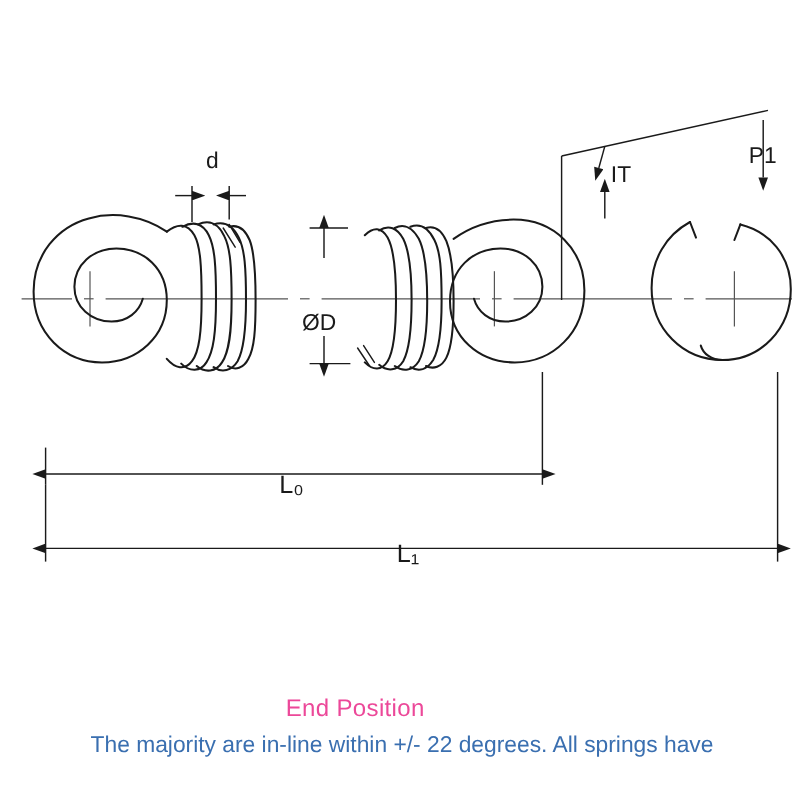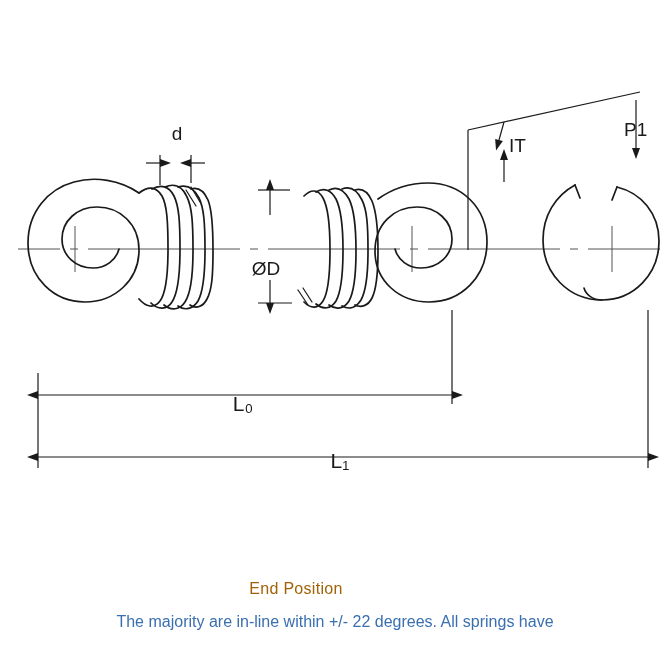"End Position" .caption-title { color: #a16207 -> #ec4899; font-size: 16px -> 20px }
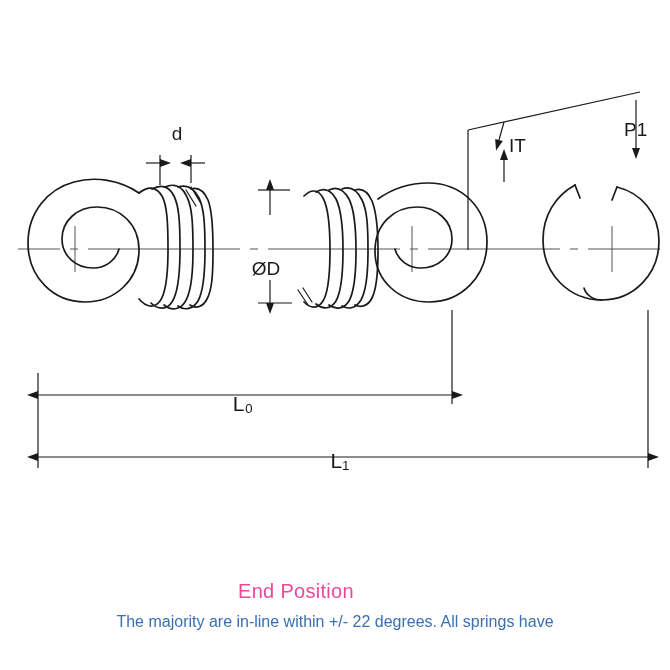"The majority are in-line within" .caption-body { font-size: 16px -> 19px }
